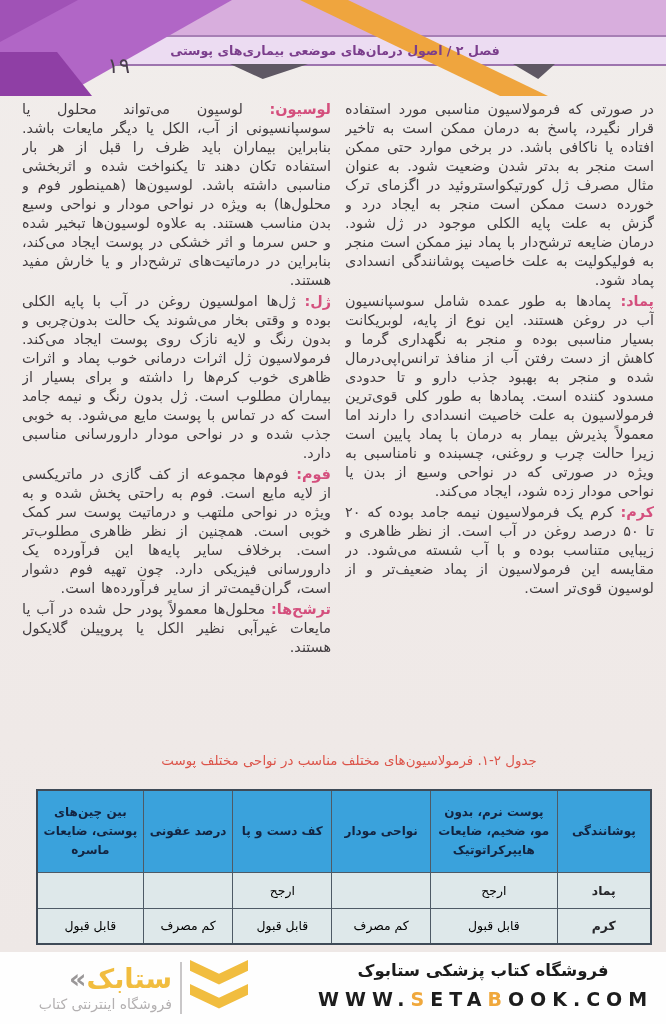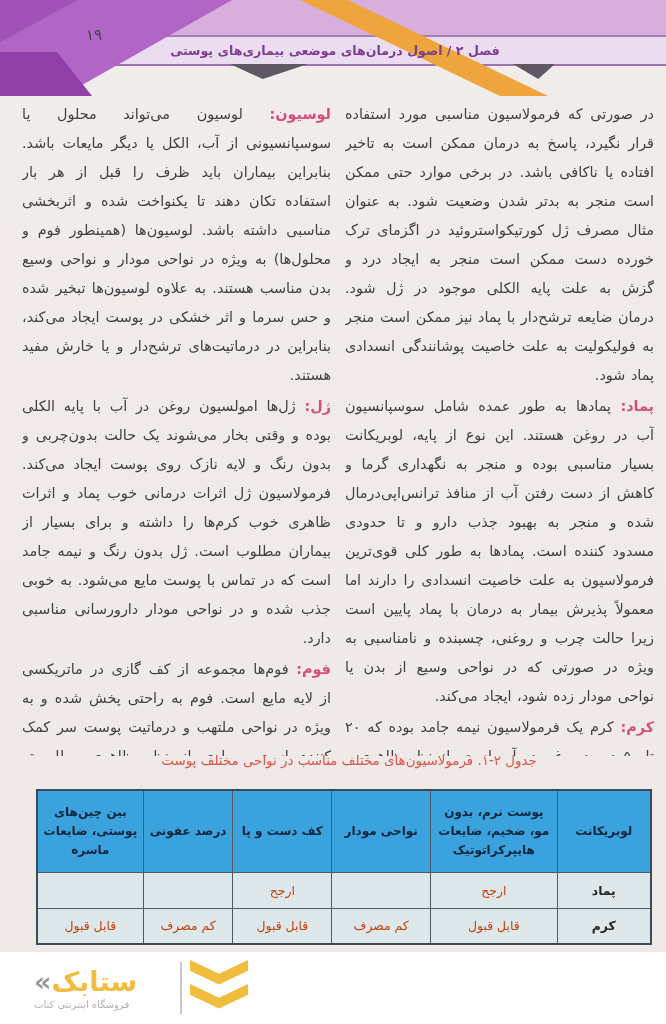"۱۹" .hdr-pagenum { font-size: 15px -> 21px; text-align: left -> right; top: 22px -> 53px }
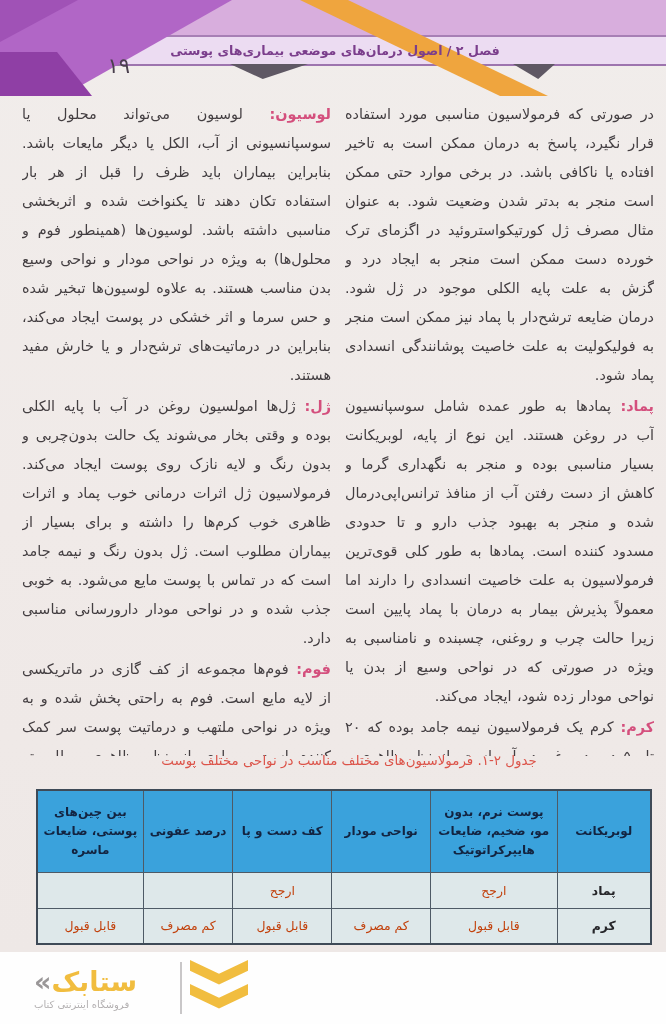"لوسیون: لوسیون می‌تواند محلول یا" .col p { line-height: 29px -> 19px }
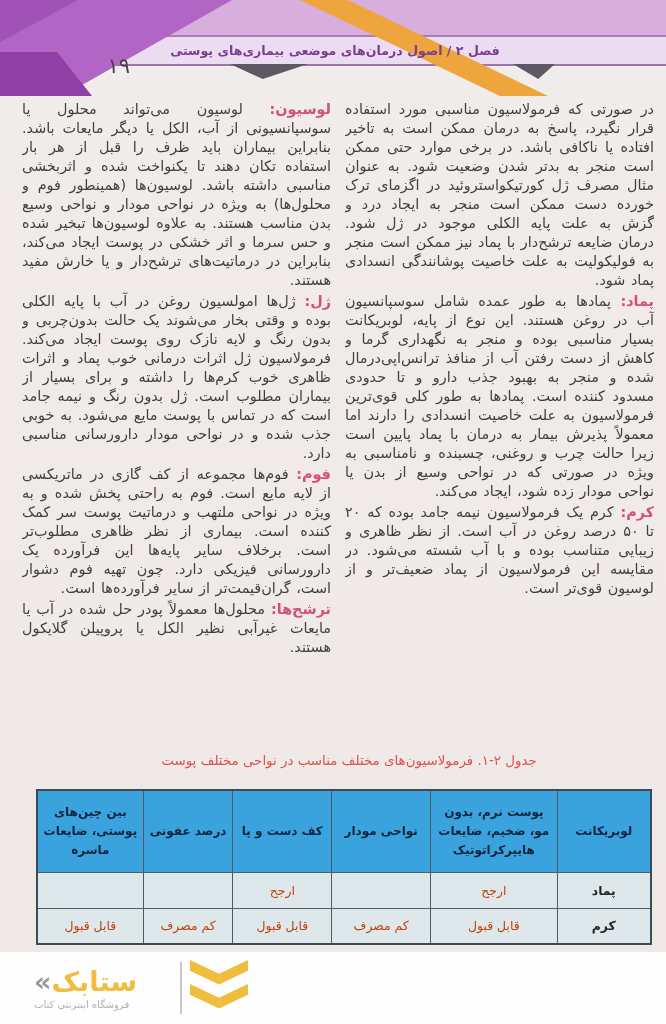"فوم‌ها مجموعه از کف گازی" span { text: کننده است. بیماری -> خوبی است. همچنین }
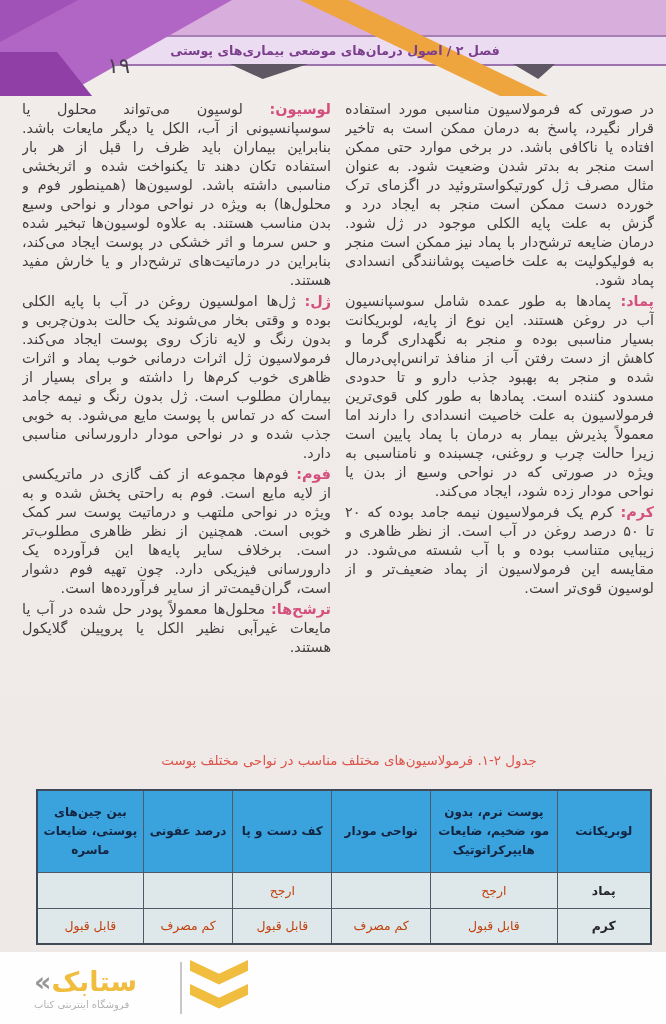"لوبریکانت" th { text: لوبریکانت -> پوشانندگی }
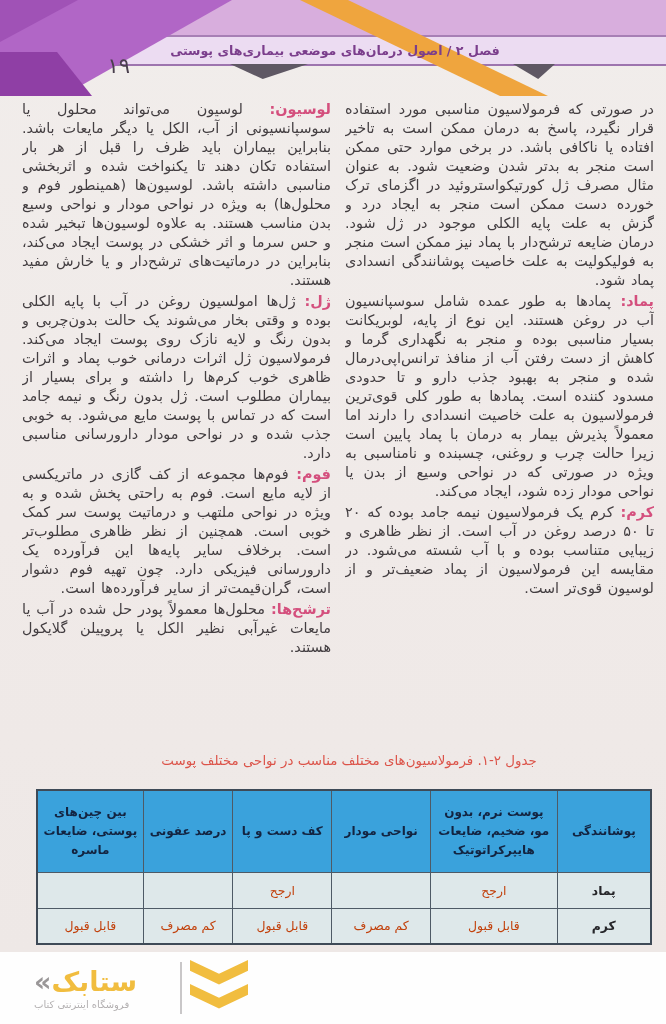"ارجح" .formulations td { color: #c2410c -> #000000 }
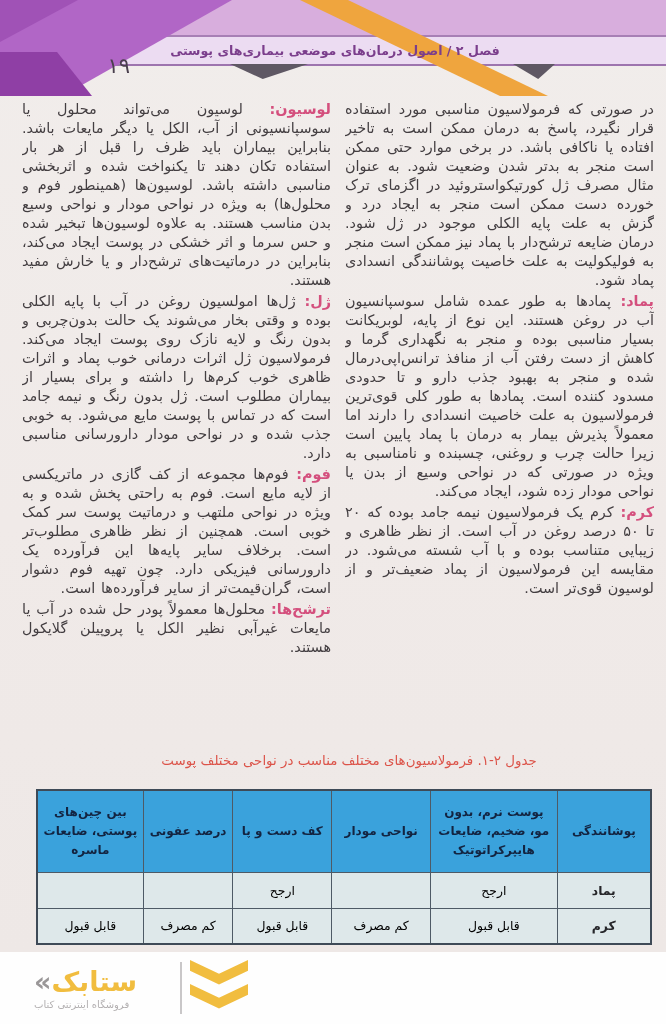"« ستابک" .logo-textblock { text-align: left -> right }
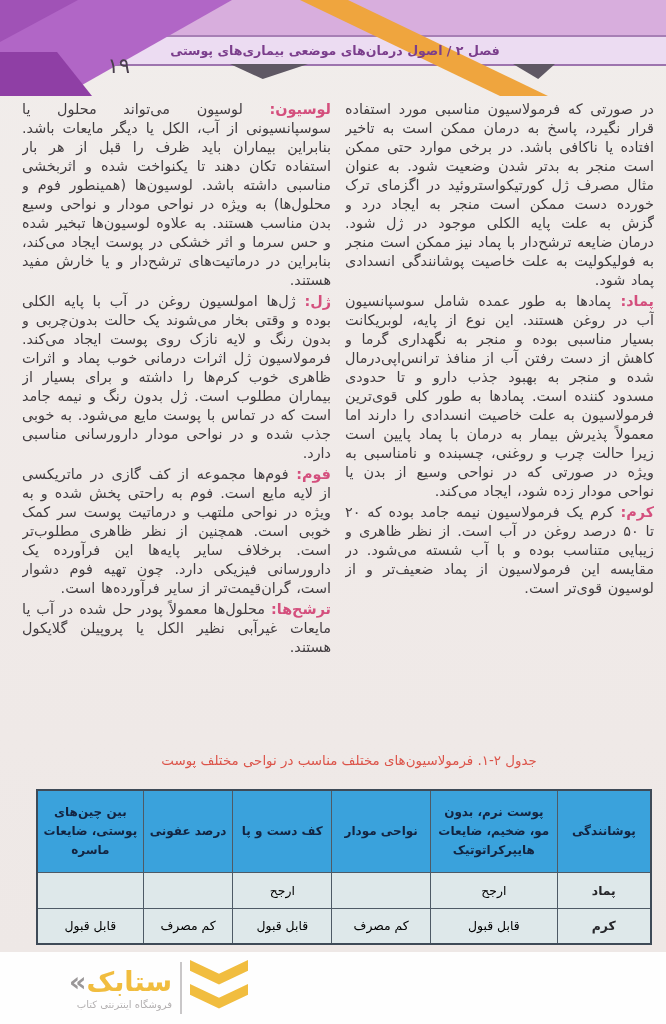"فروشگاه کتاب پزشکی ستابوک" div.footer-right { html: none -> <div> <div>فروشگاه کتاب پزشکی ستابوک</div> <div><span>WWW.</span><span>S</span><span>ETA</span><span>B</span><span>OOK.COM</span></div> </div> }
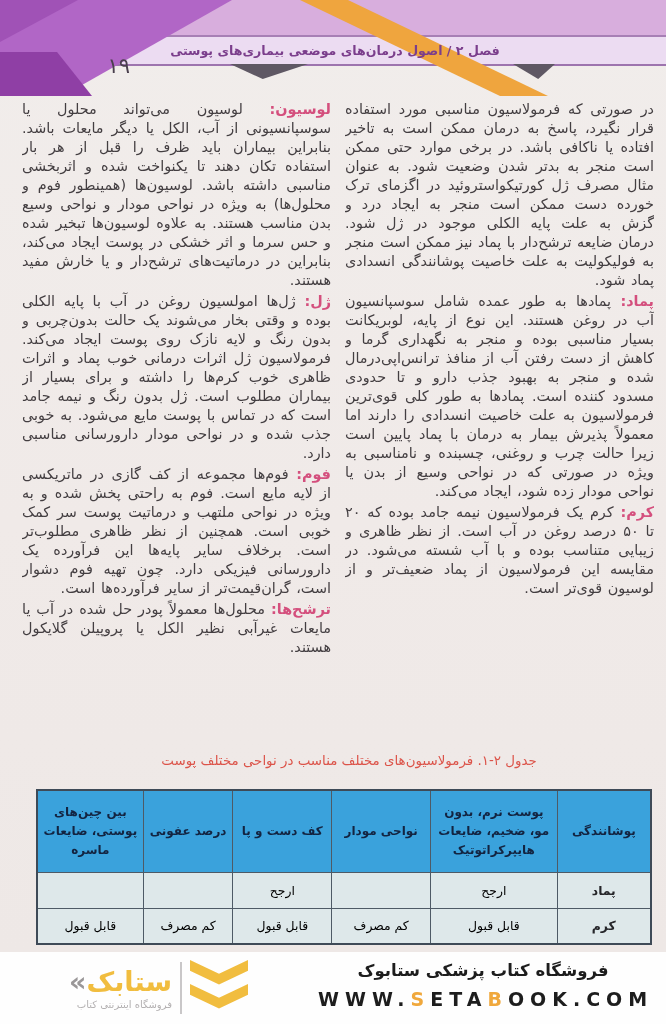"فروشگاه اینترنتی کتاب" .logo-tagline { font-size: 10px -> 14px }
